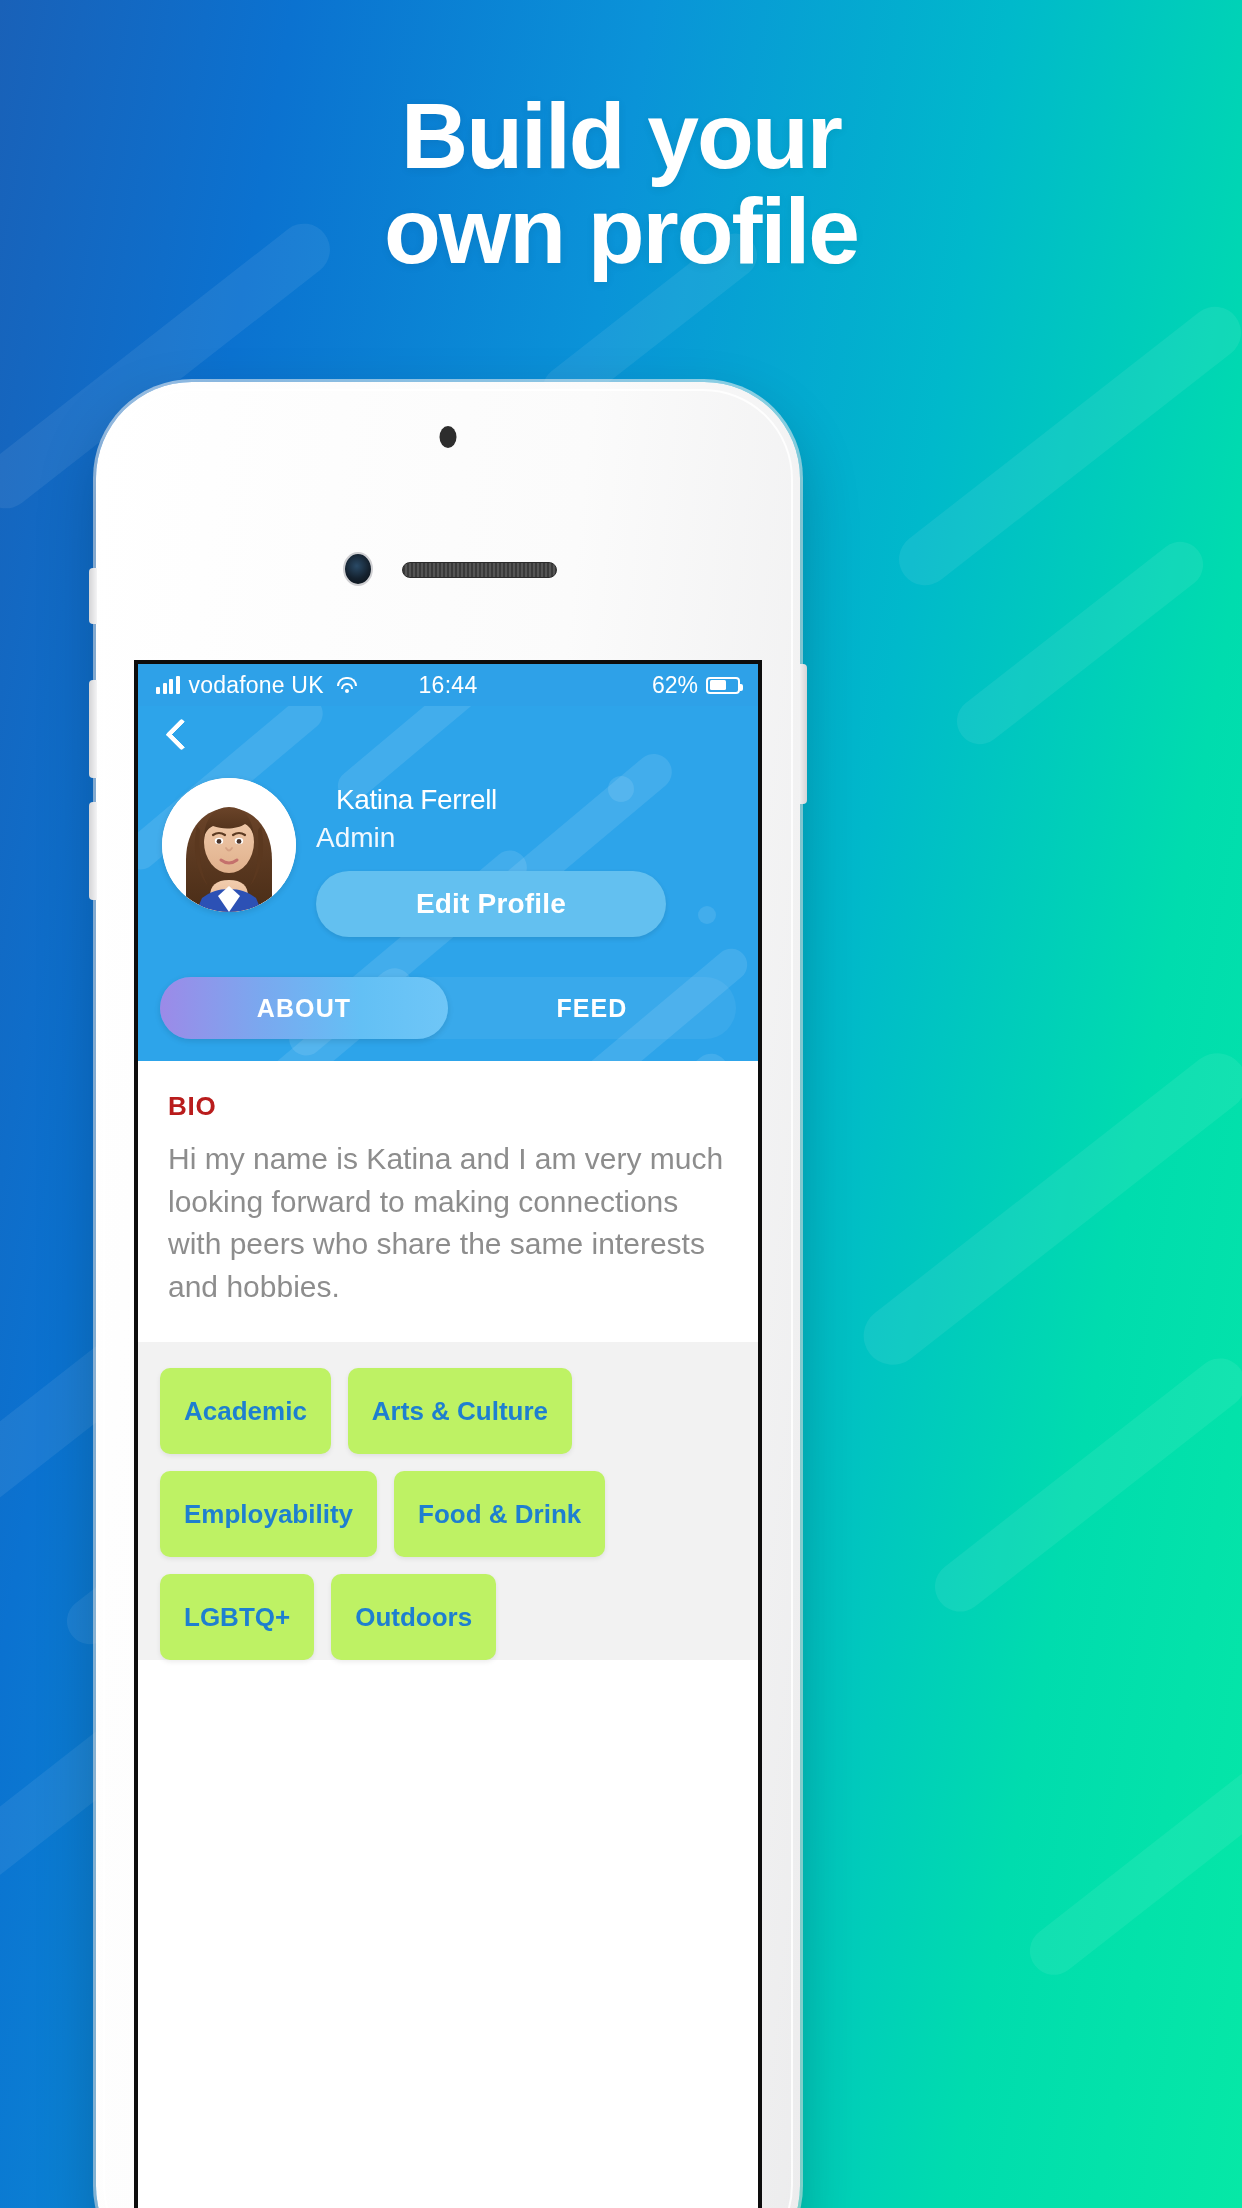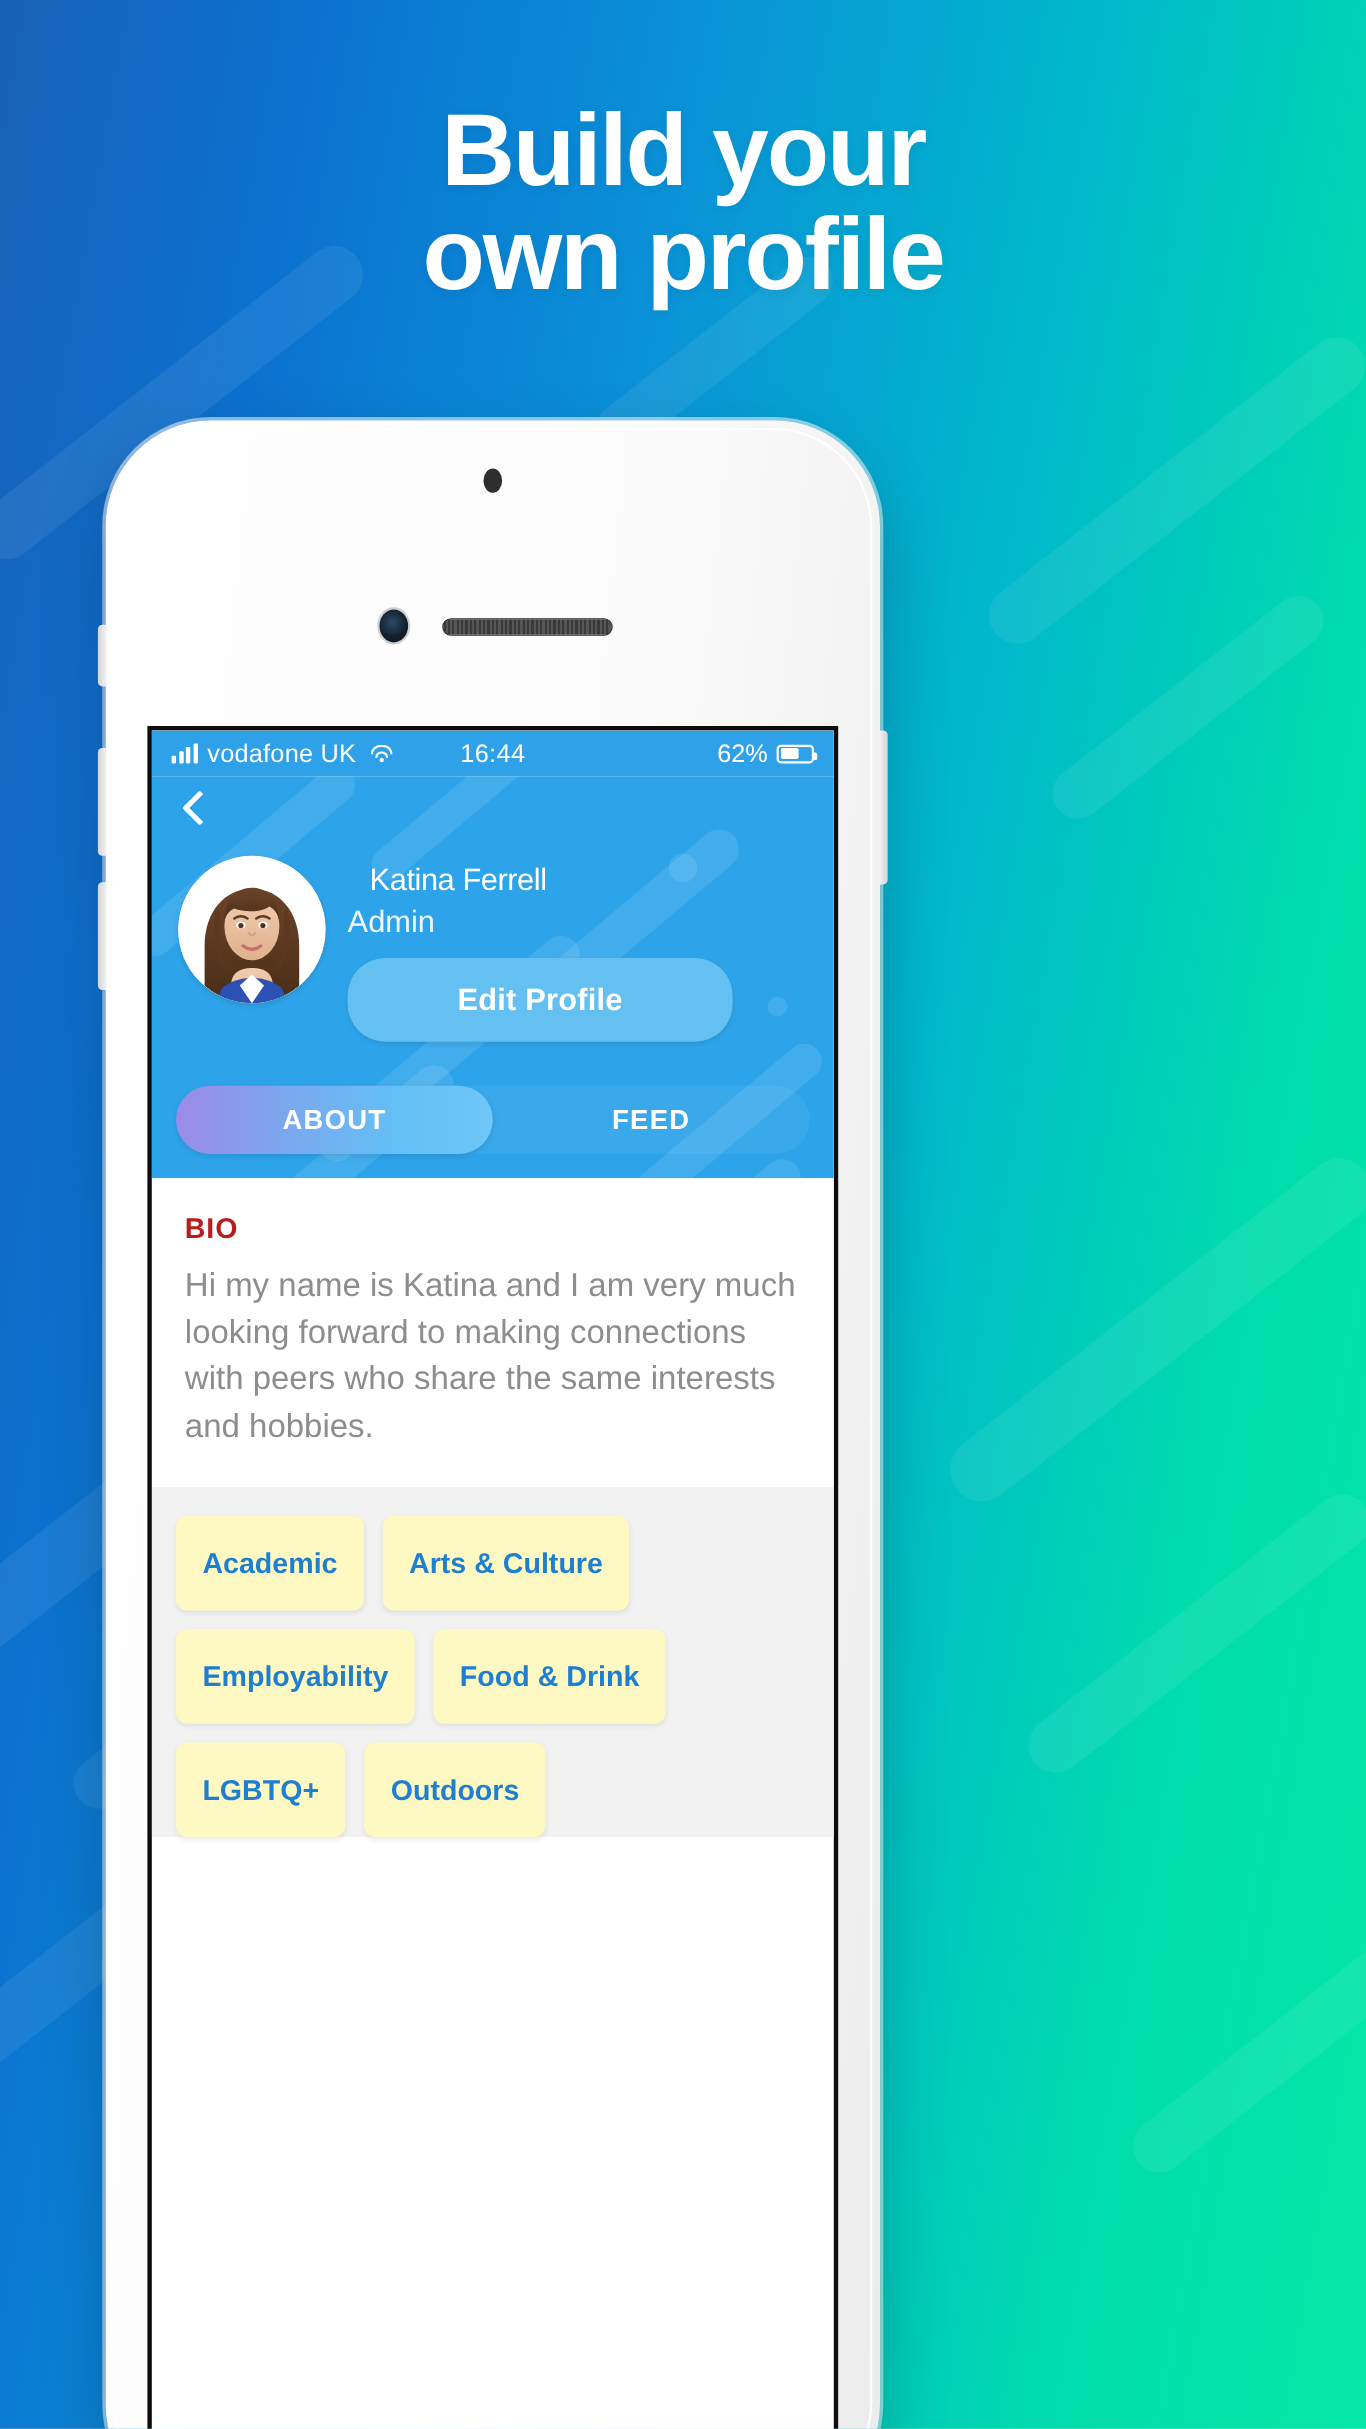"Edit Profile" .edit-btn { height: 76px -> 66px }
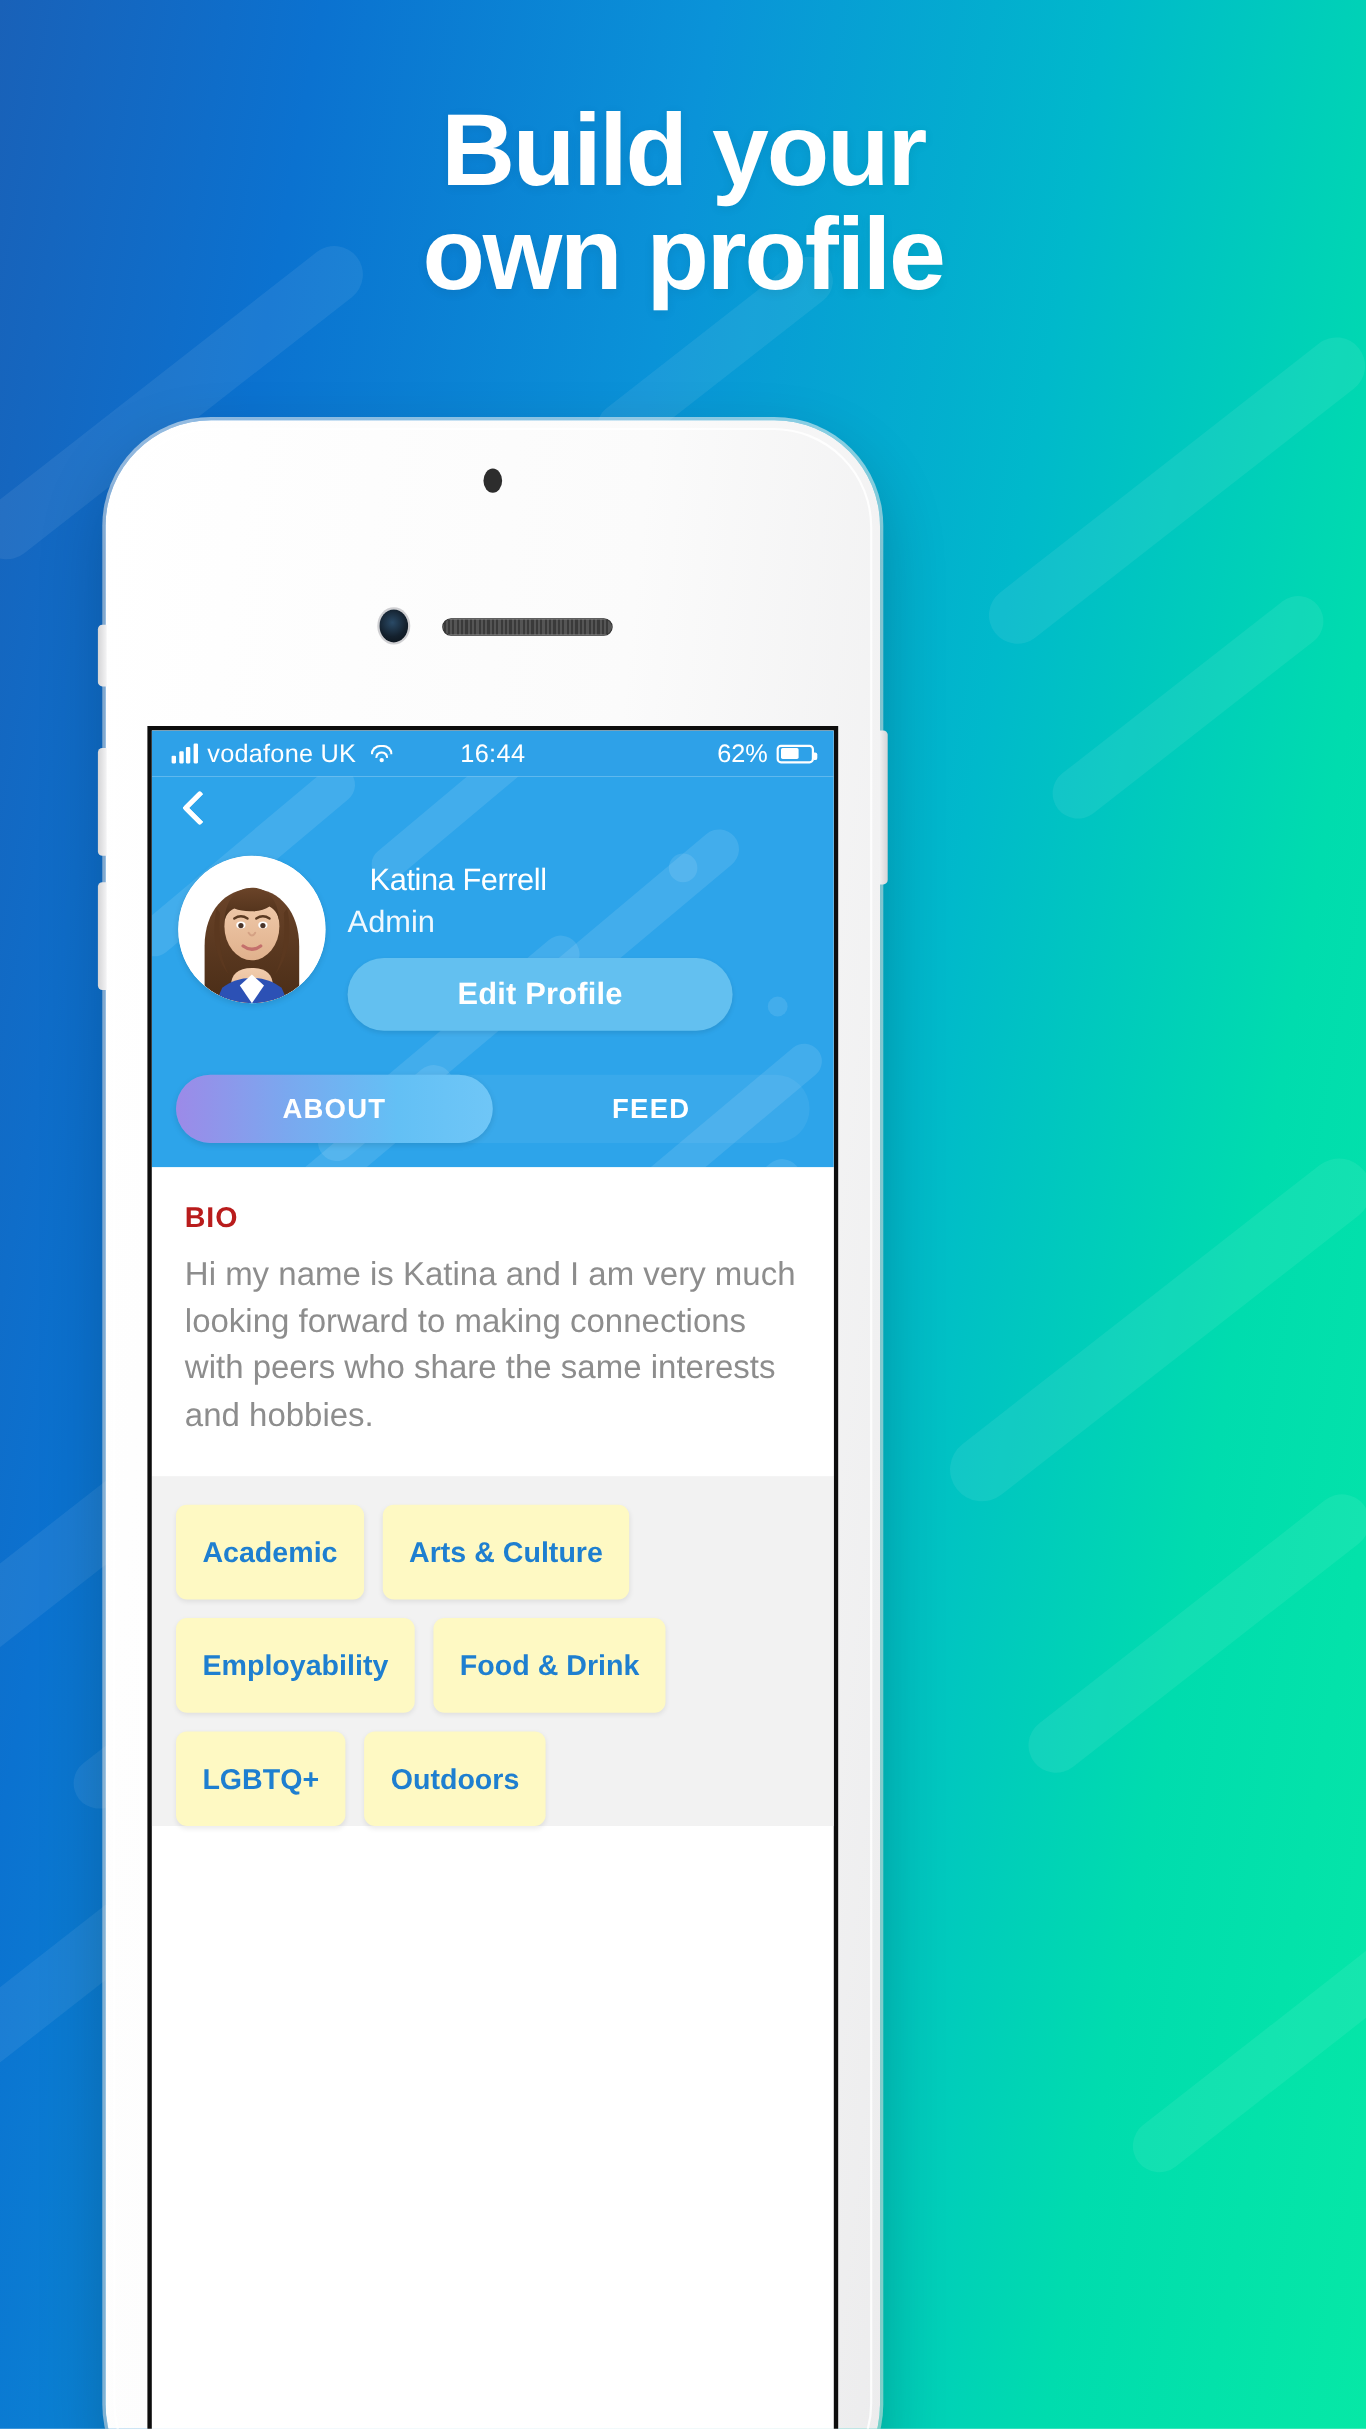"Academic" .chip { background: #fef9c3 -> #bef264 }
